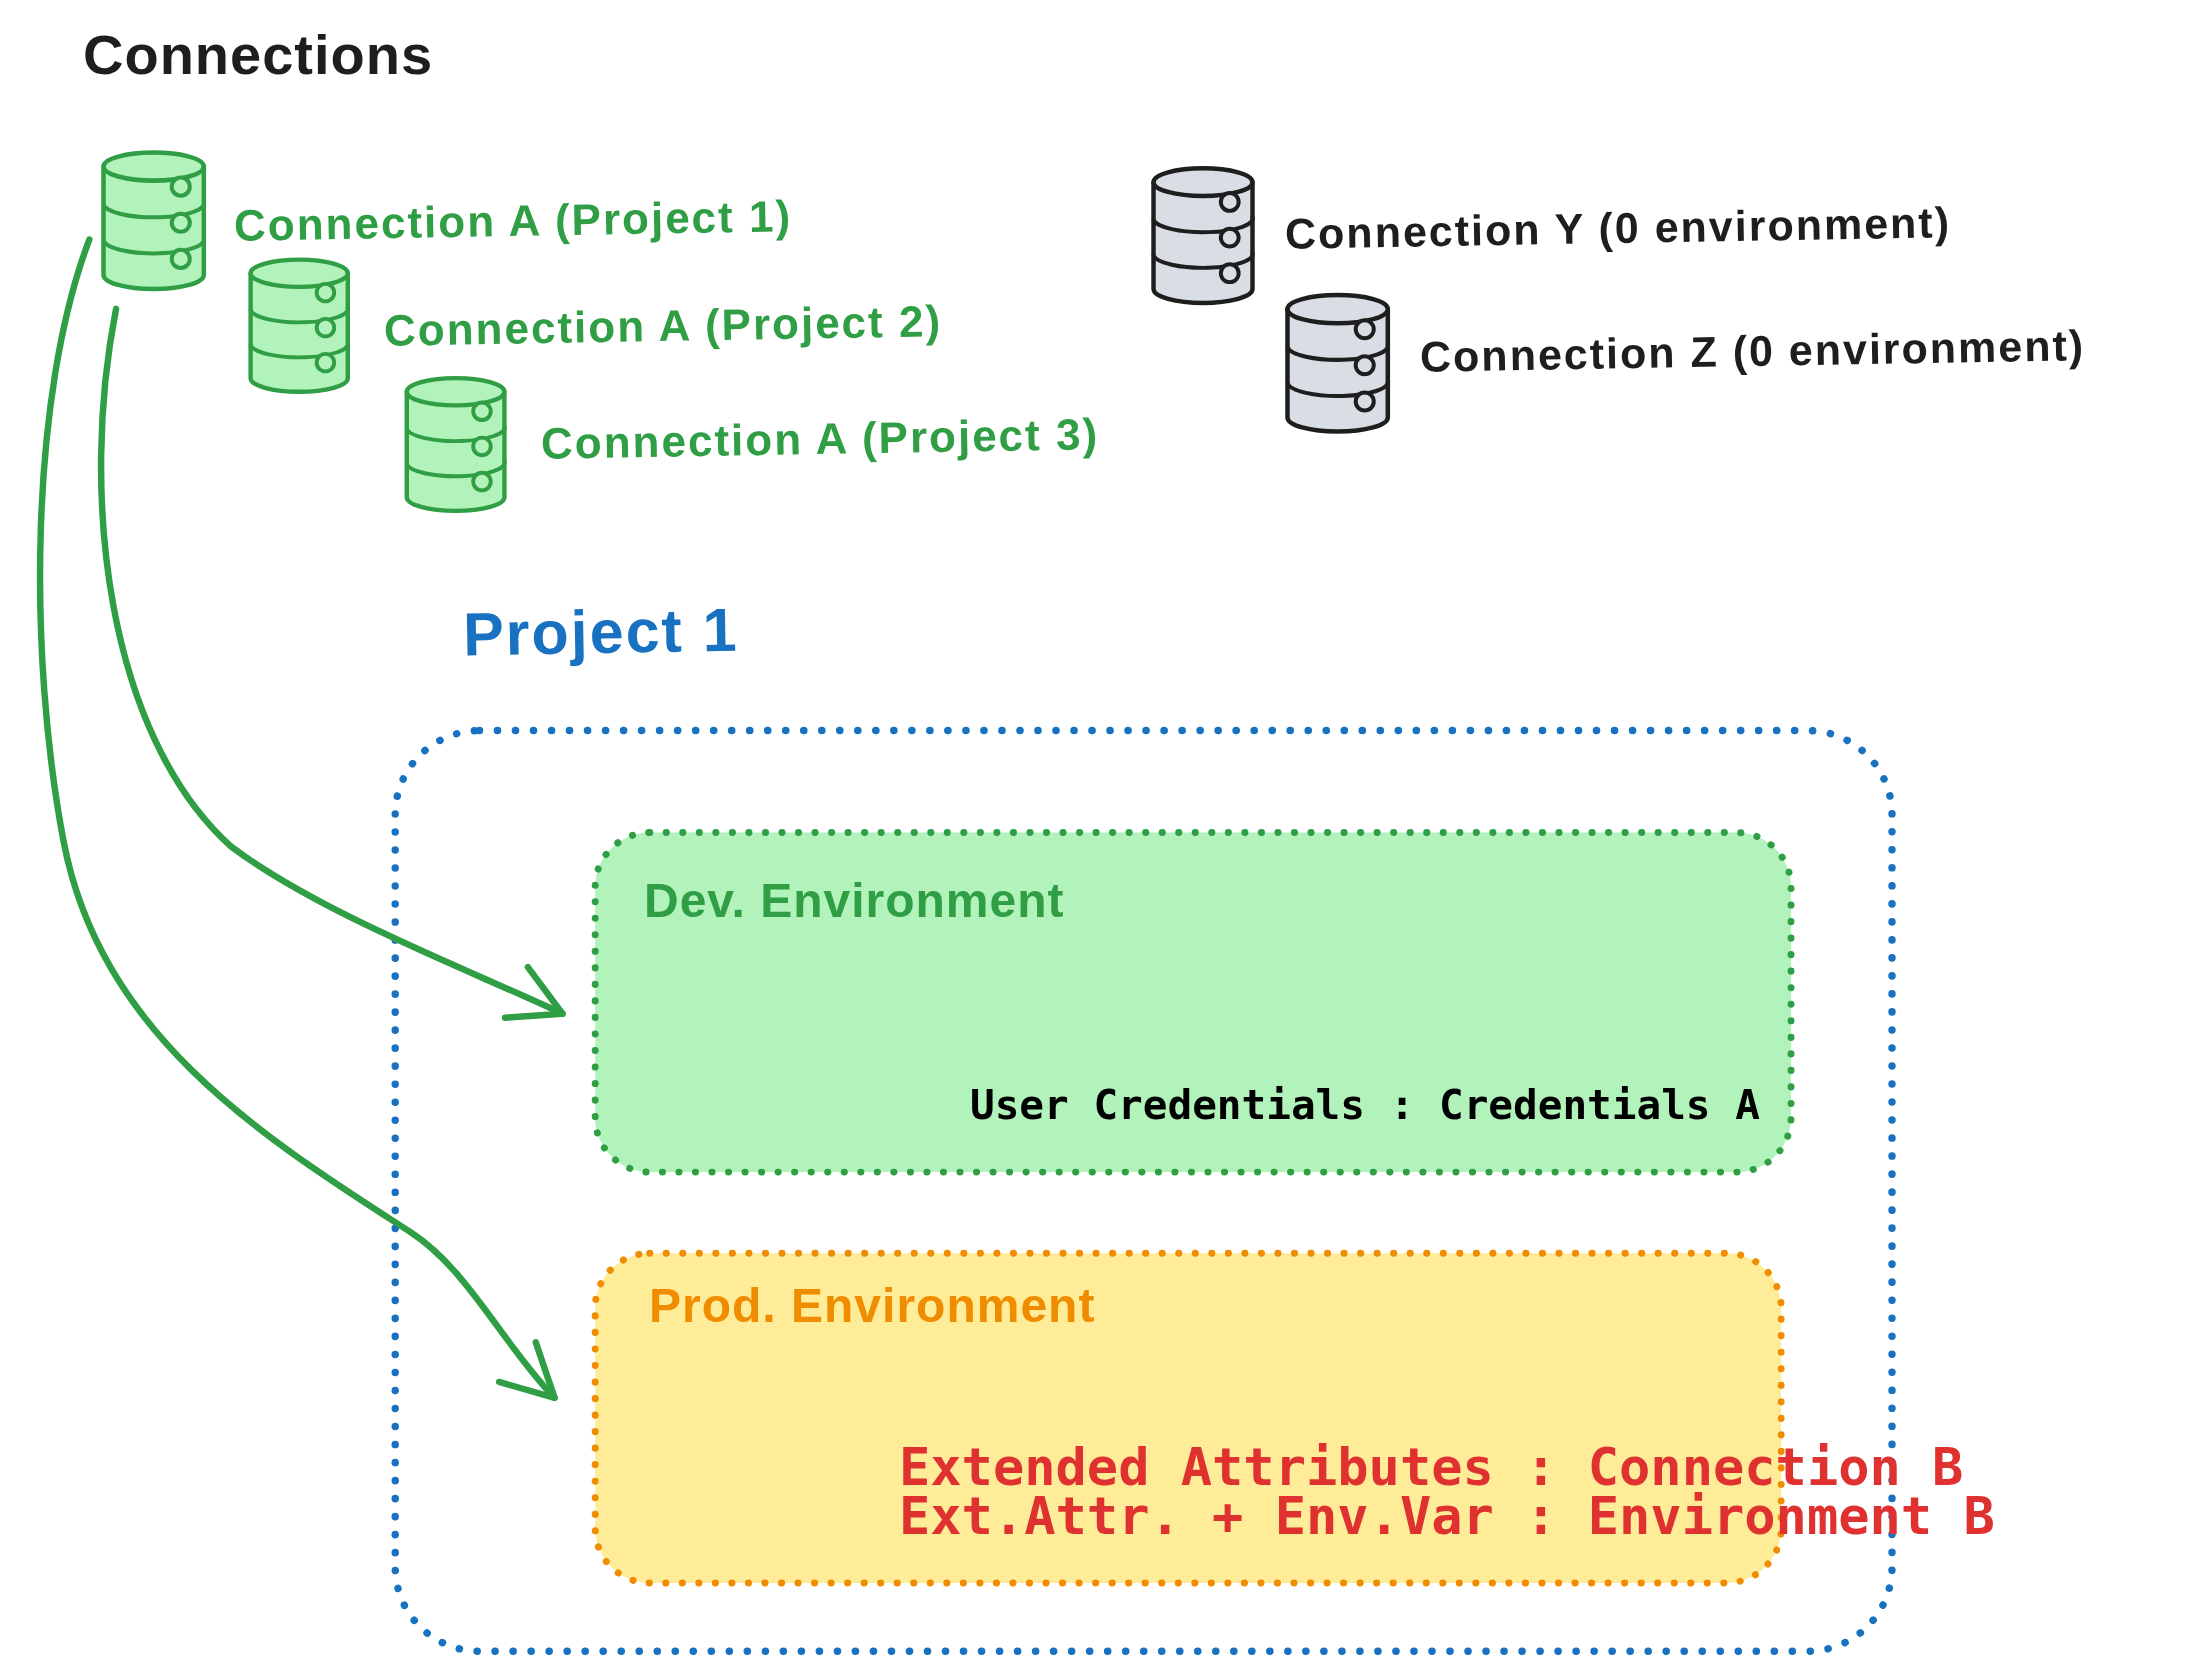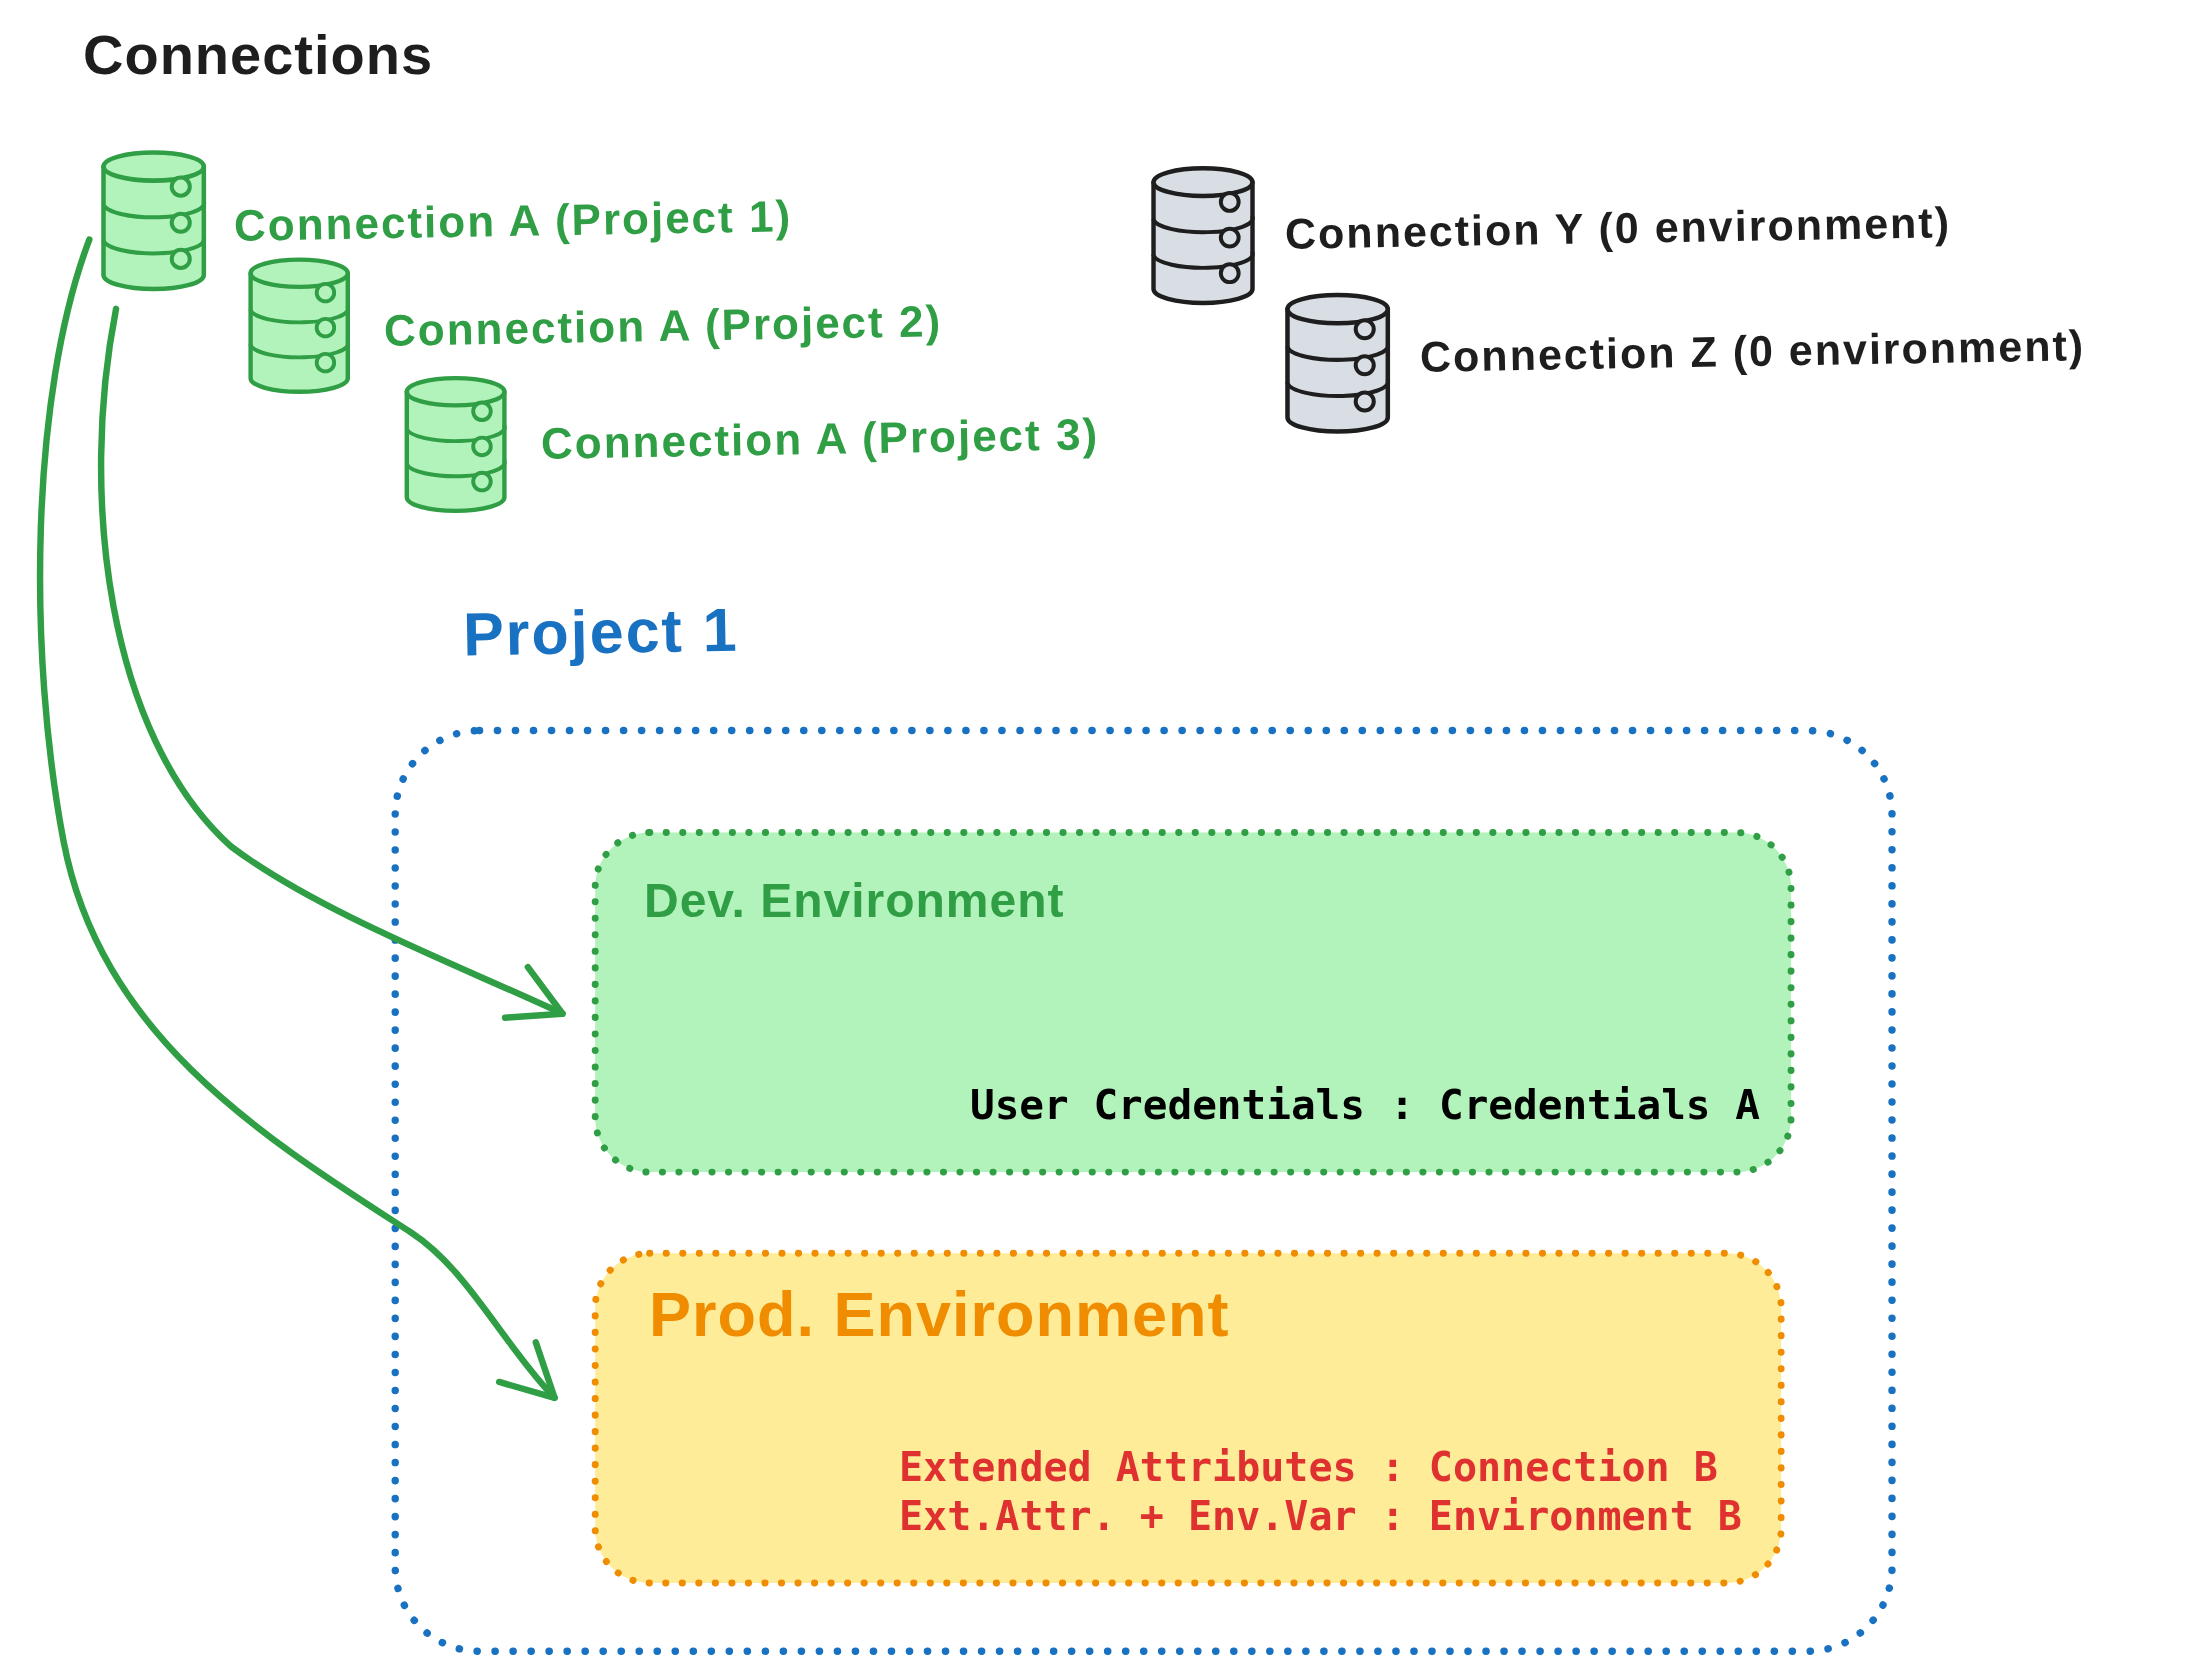"Prod. Environment" .t-prod { font-size: 63px -> 48px }
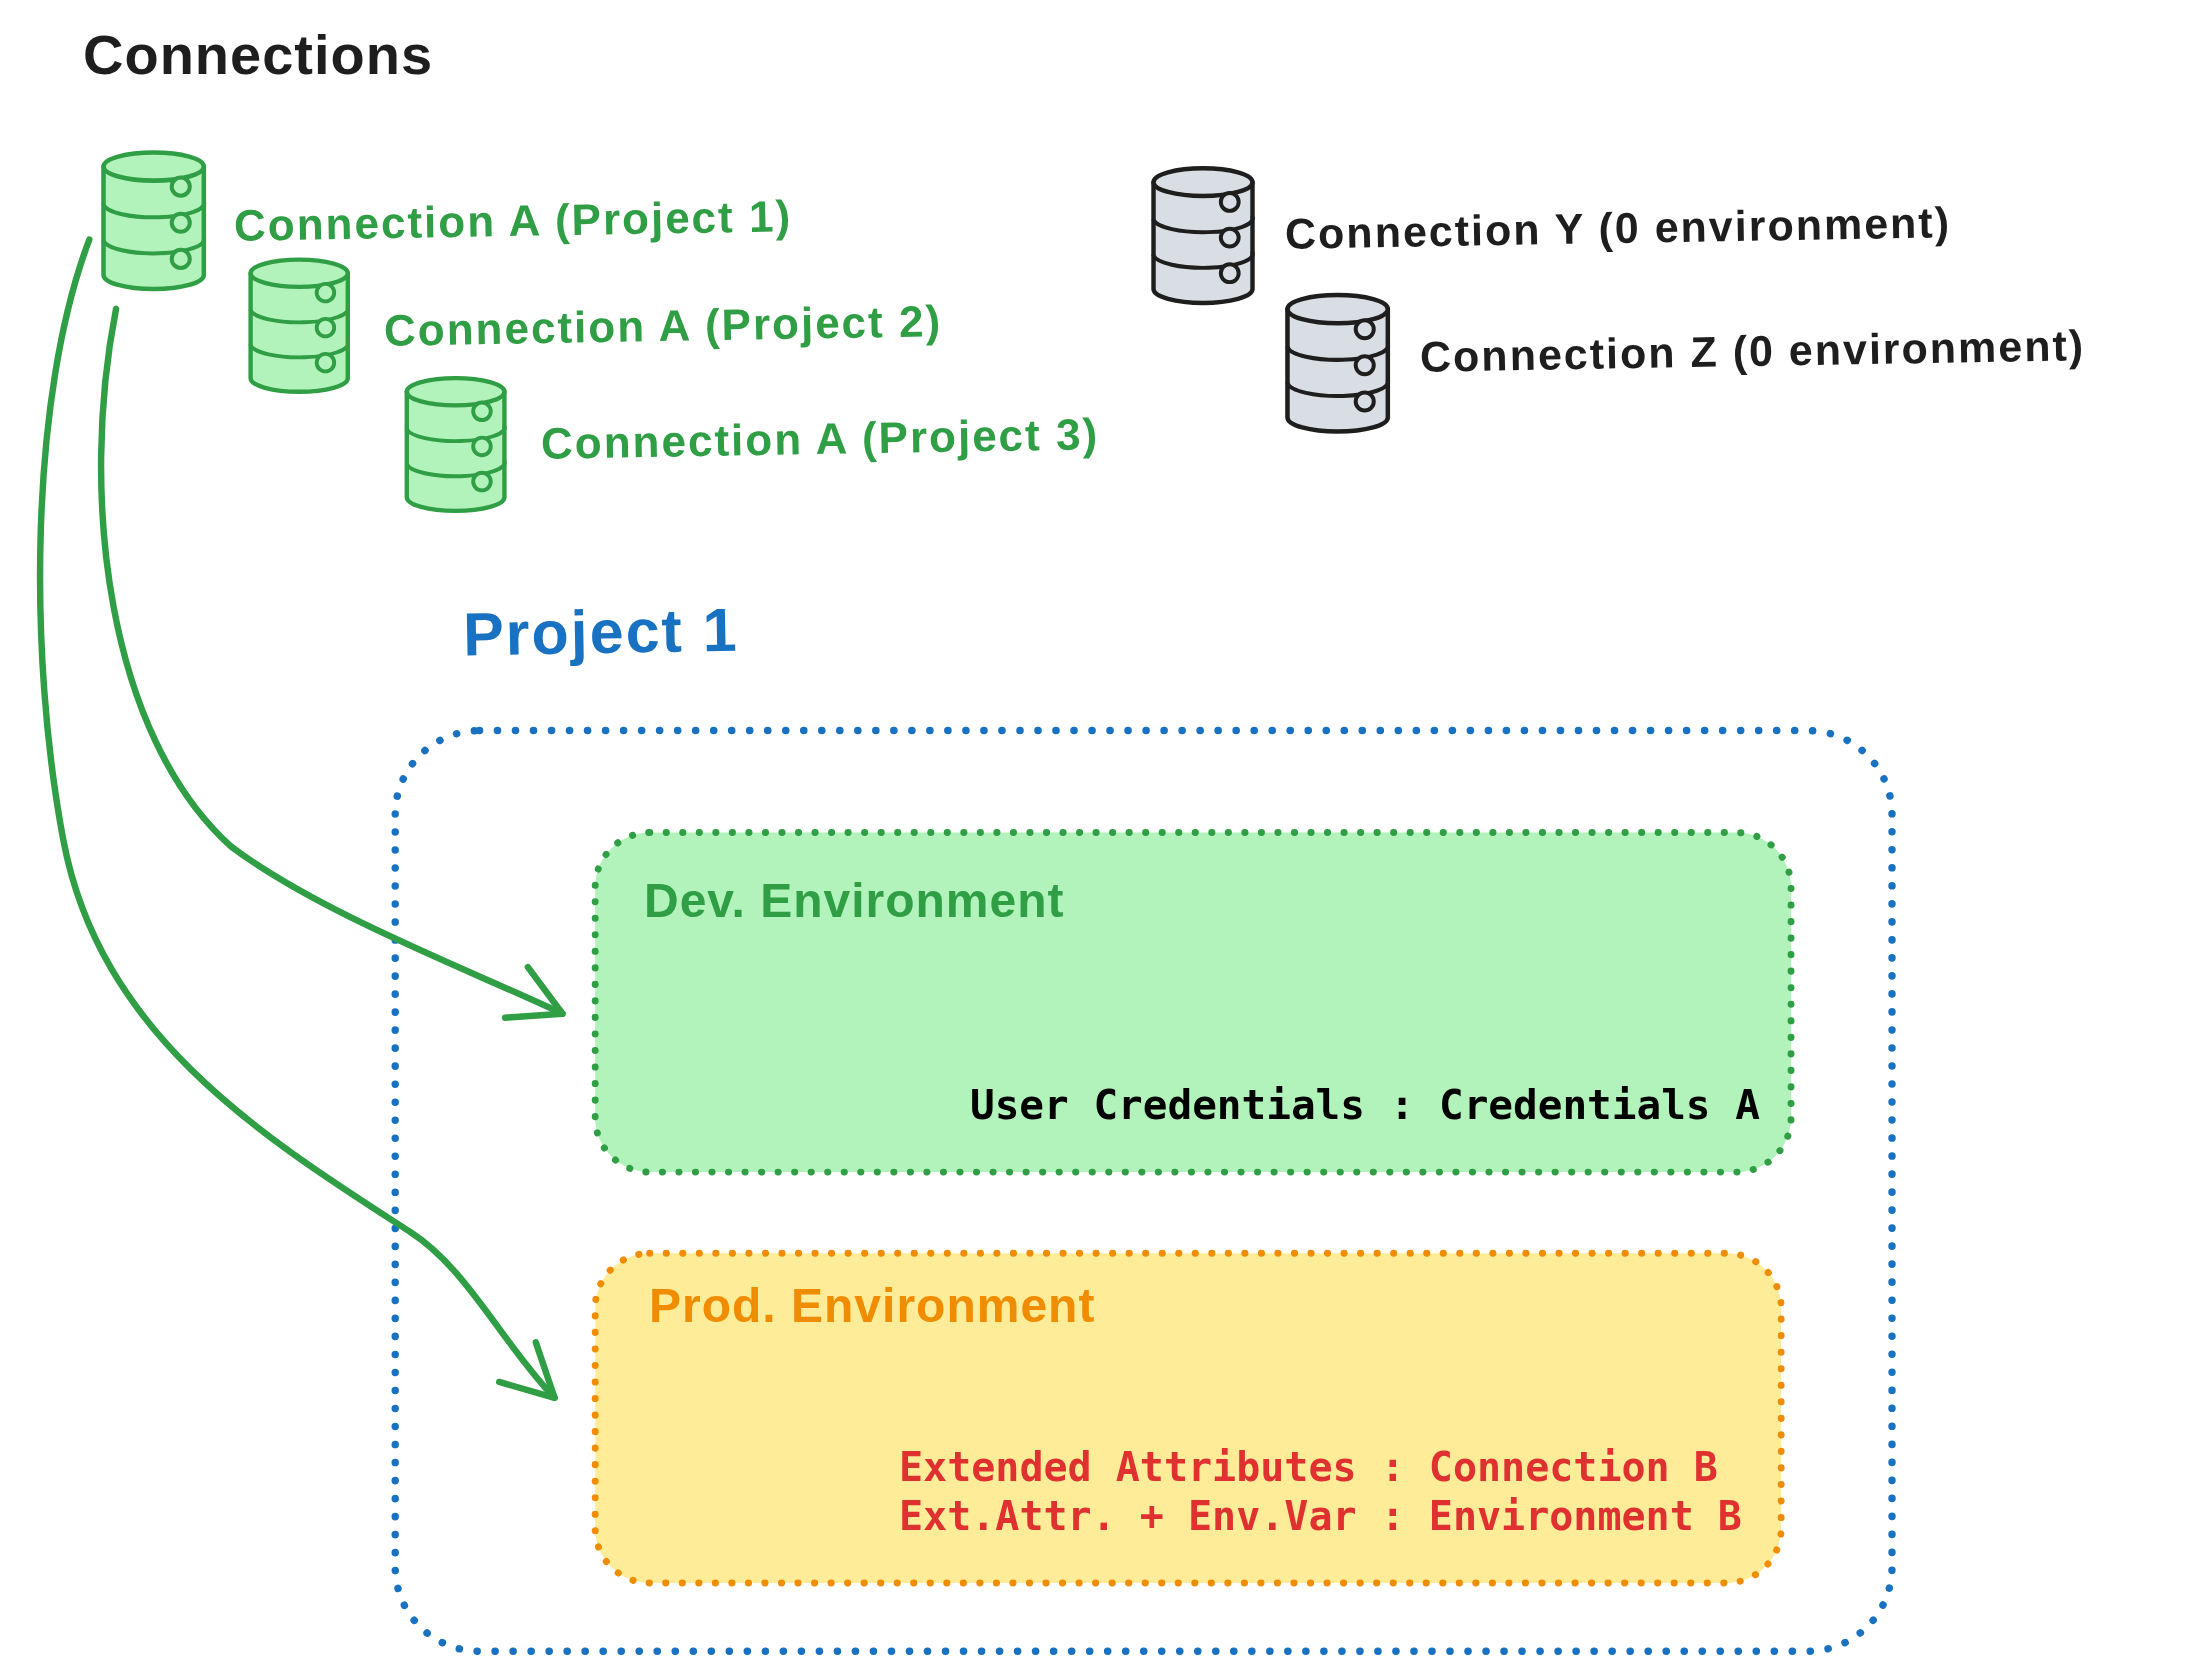"Extended Attributes : Connection B" .t-prodmap { font-size: 40px -> 52px }
